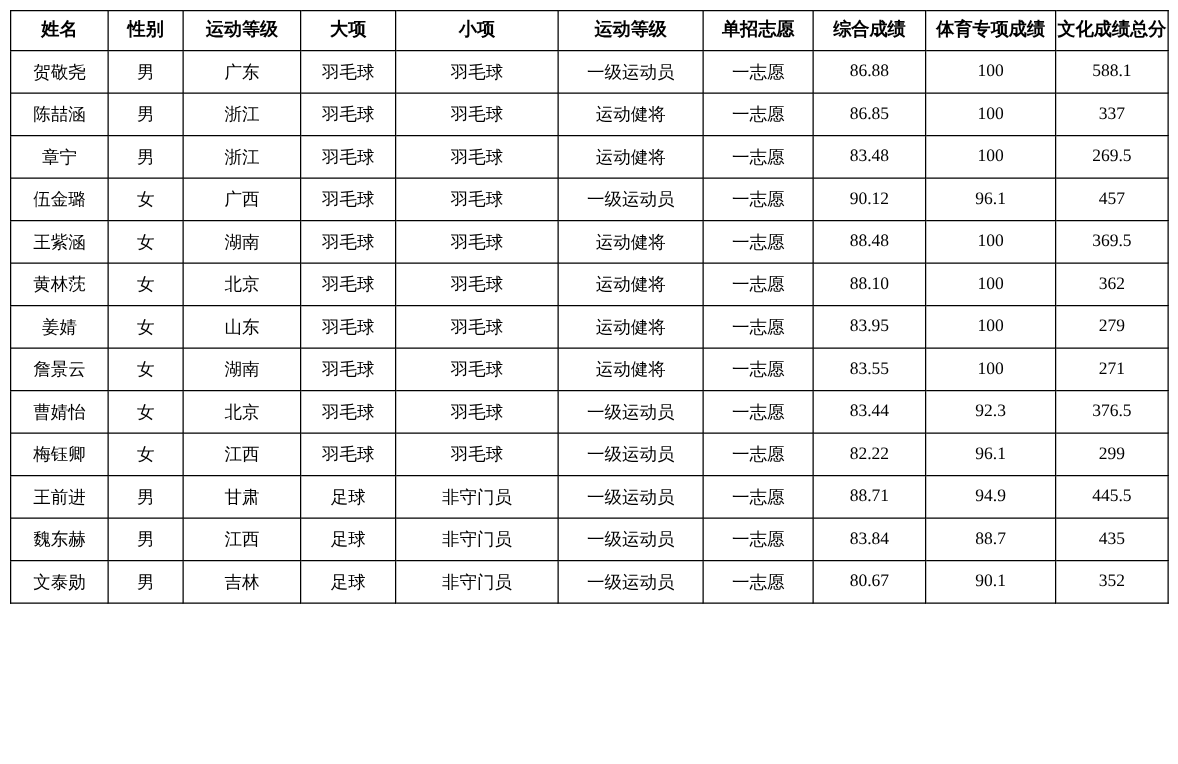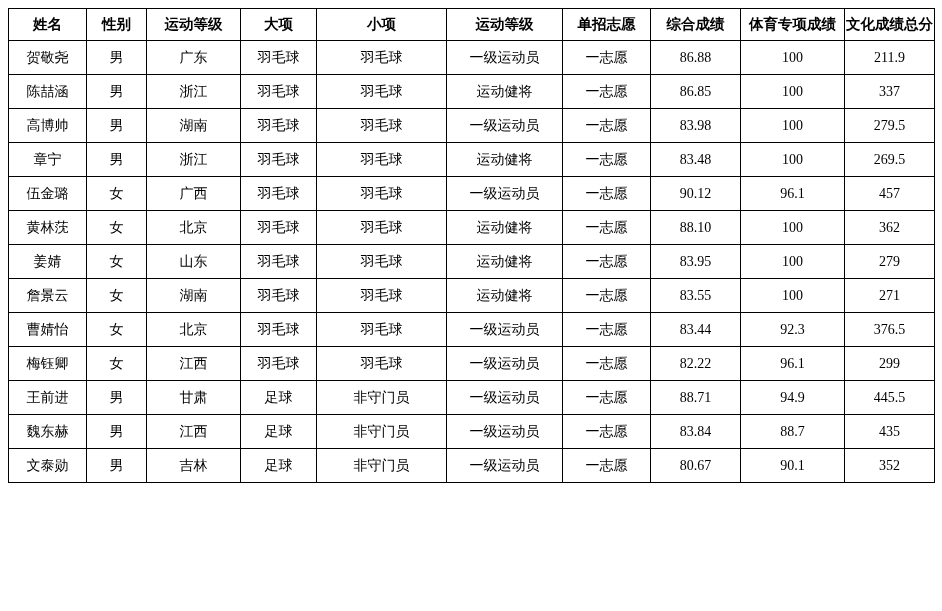"211.9" td.c-num { text: 211.9 -> 588.1 }
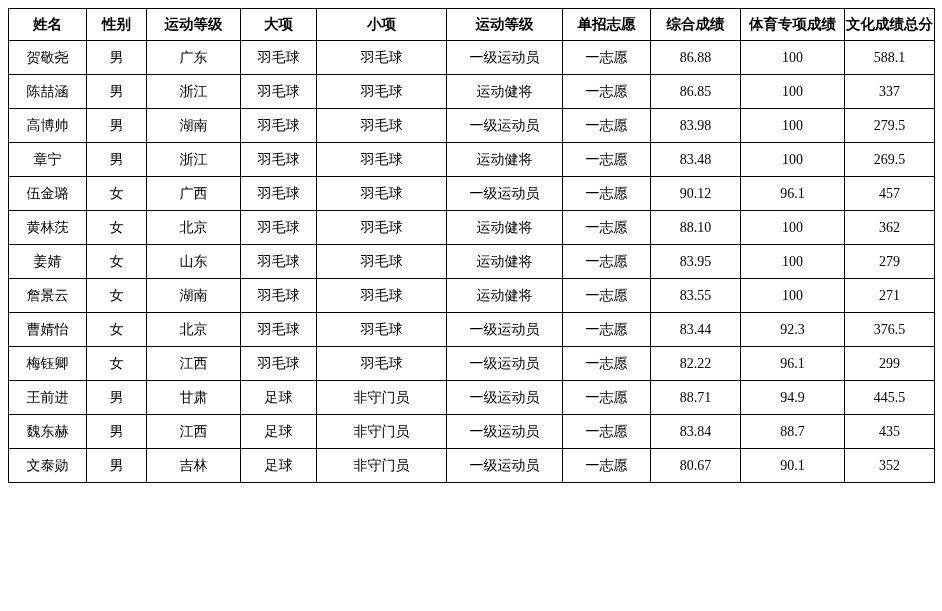"高博帅" tr { html: <tr> <td>高博帅</td> <td>男</td> <td>湖南</td> <td>羽毛球</td> <td>羽毛球</td> <td>一级运动员</td> <td>一志愿</td> <td>83.98</td> <td>100</td> <td>279.5</td> </tr> -> none }
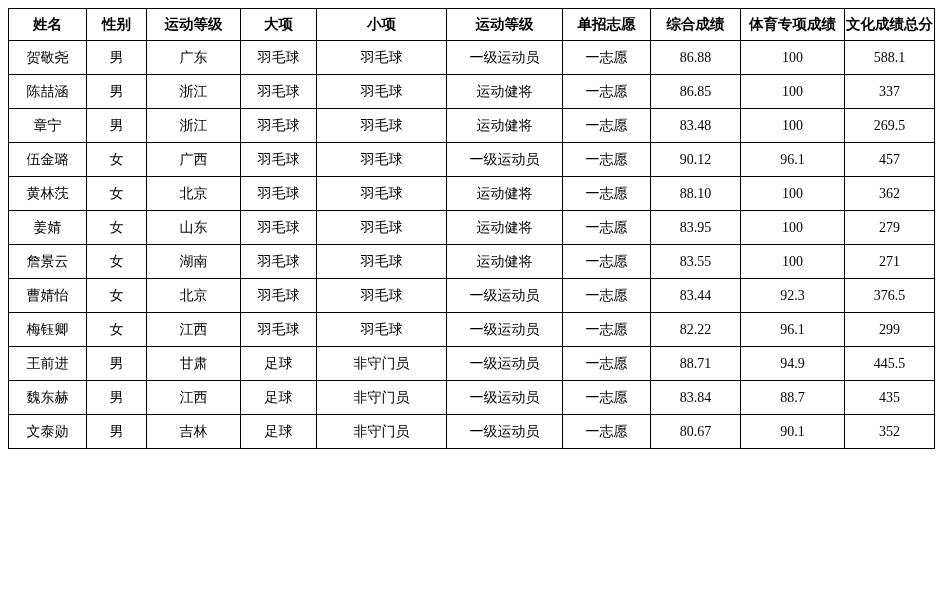"王紫涵" tr { html: none -> <tr> <td>王紫涵</td> <td>女</td> <td>湖南</td> <td>羽毛球</td> <td>羽毛球</td> <td>运动健将</td> <td>一志愿</td> <td>88.48</td> <td>100</td> <td>369.5</td> </tr> }
